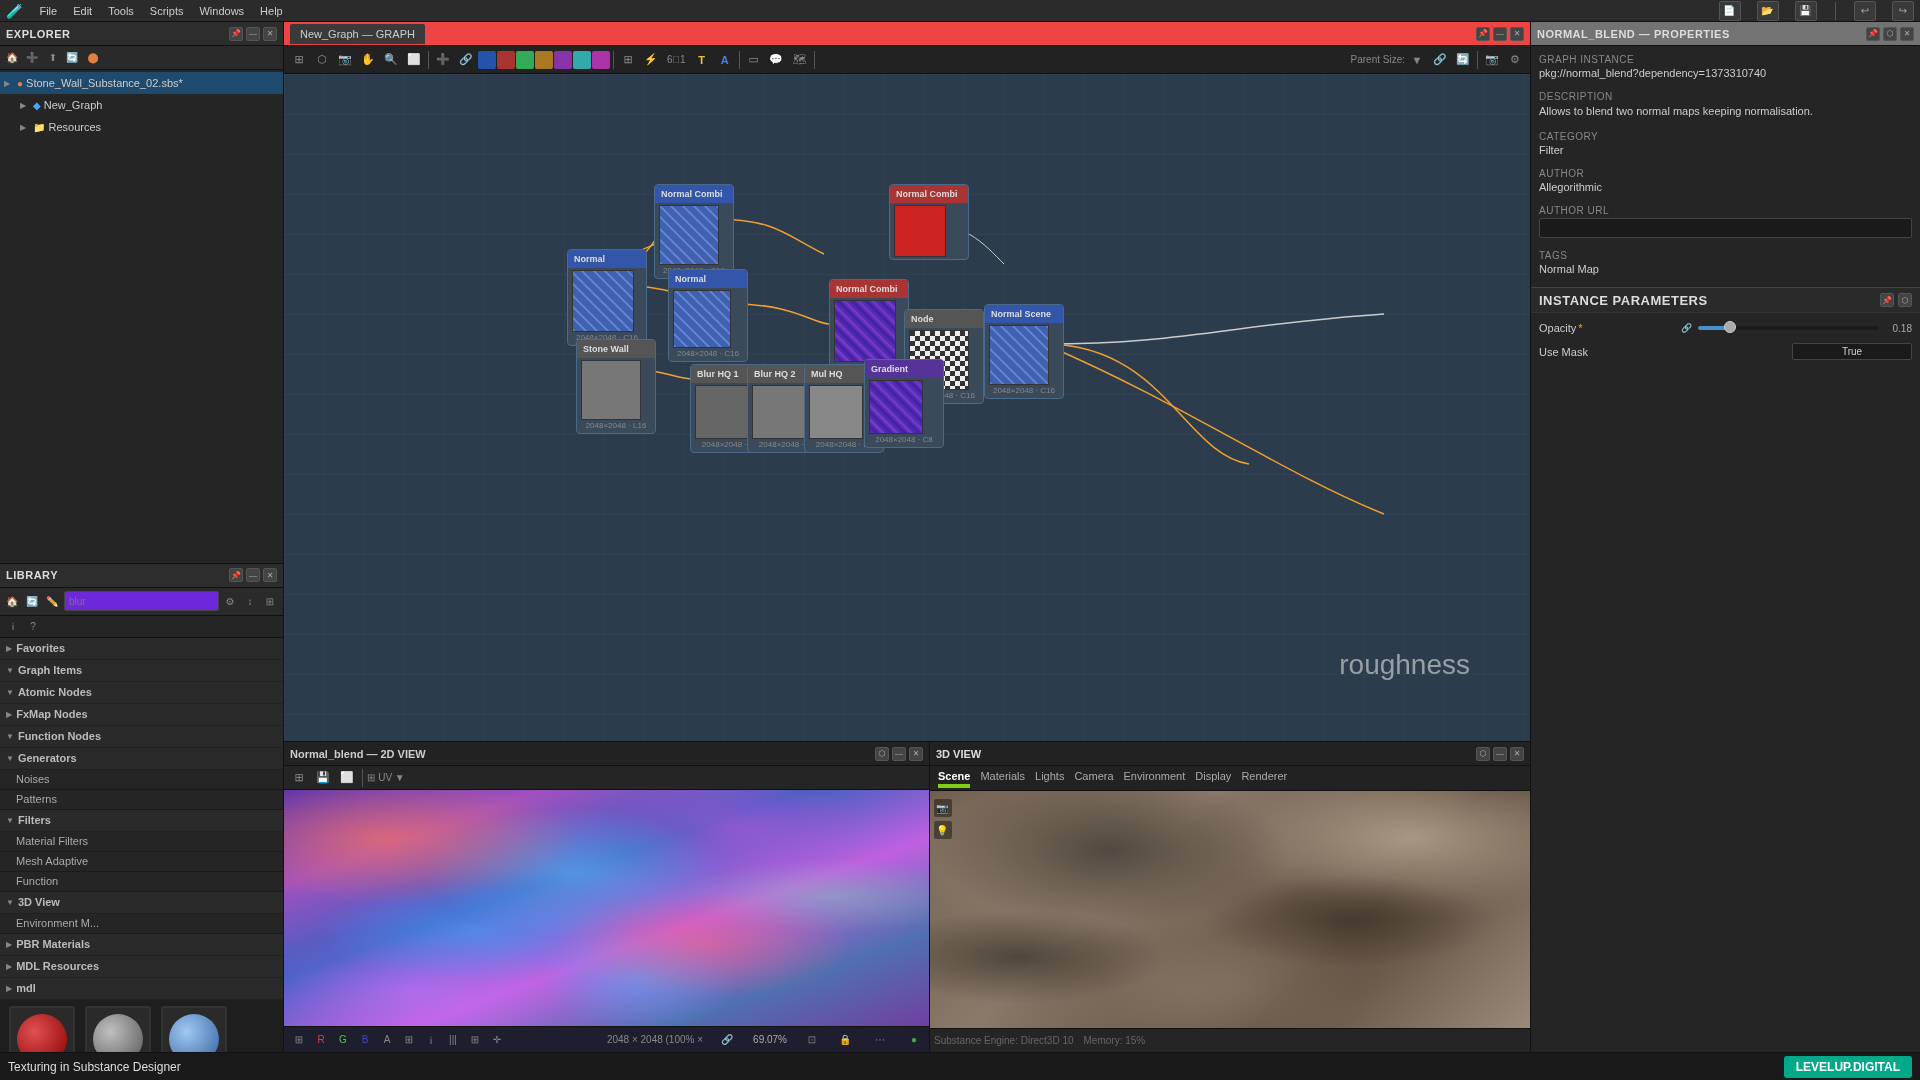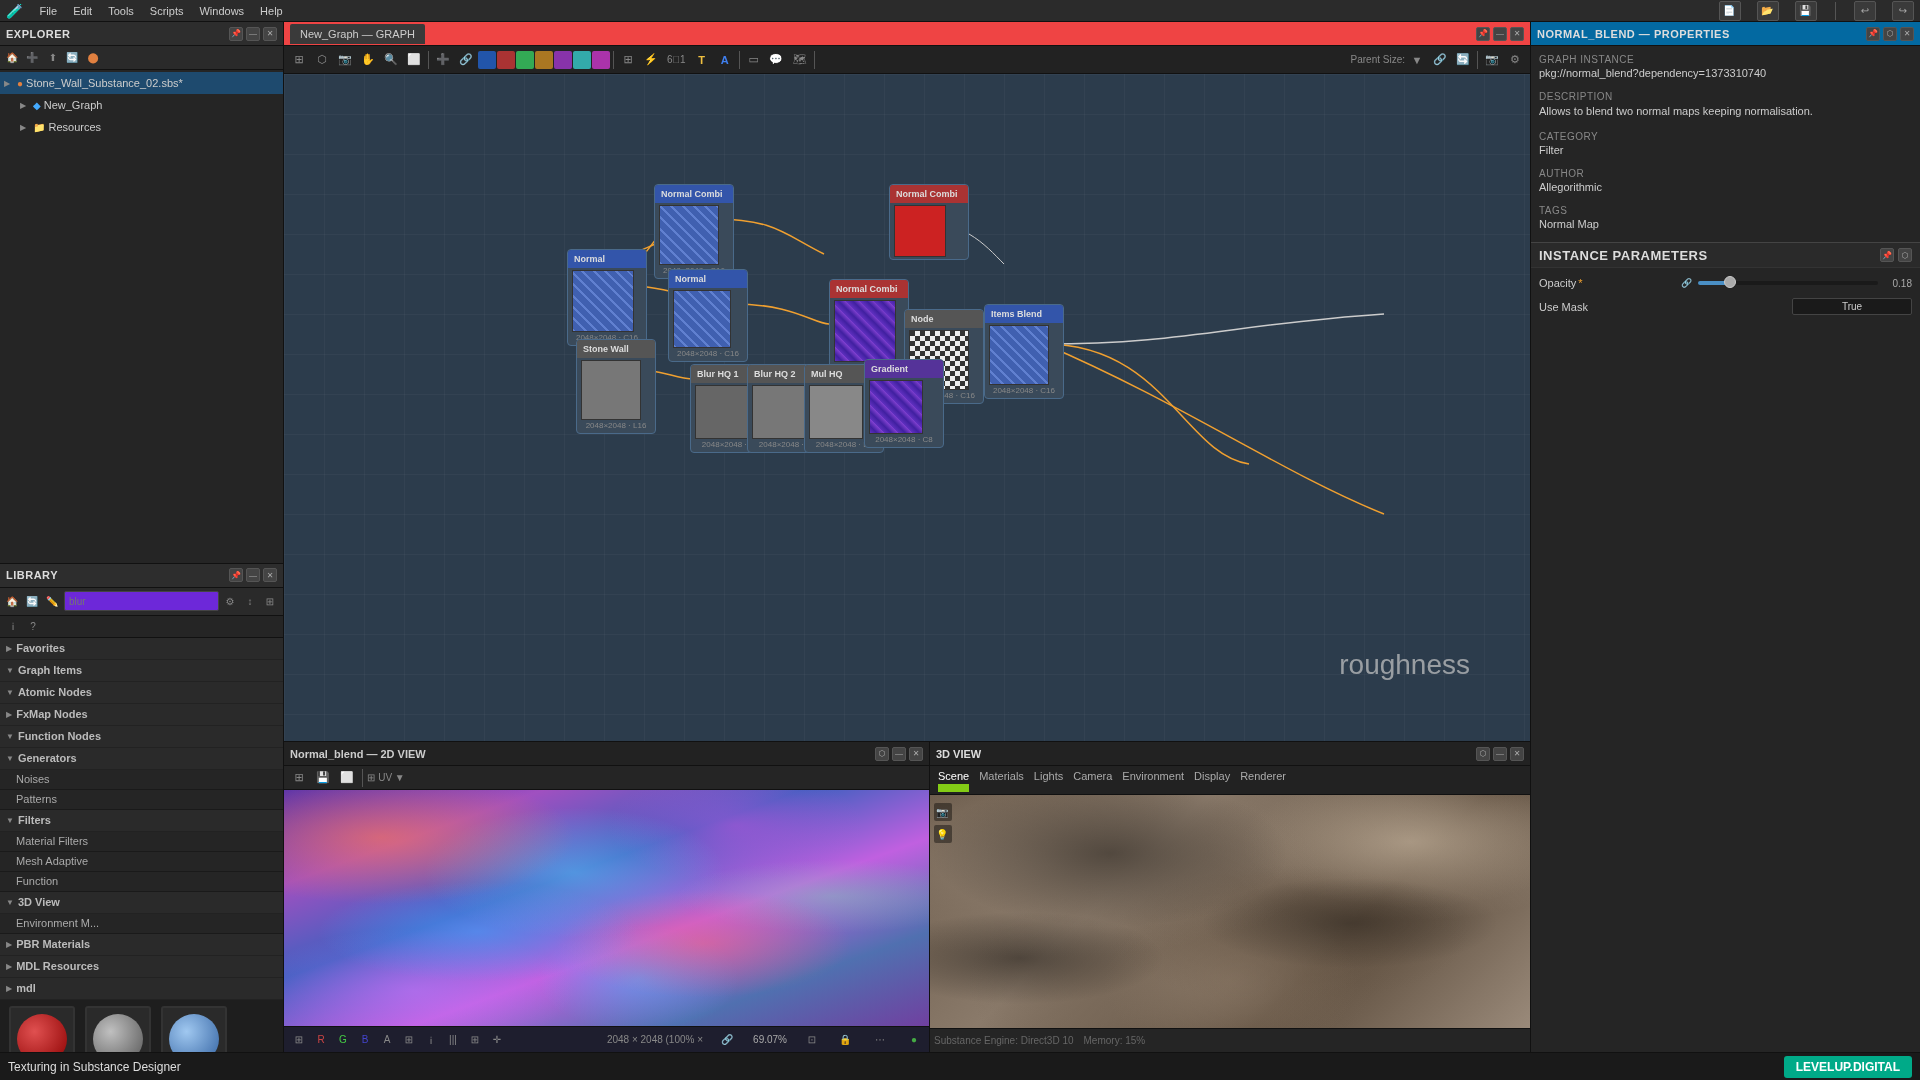"NORMAL_BLEND — PROPERTIES" .props-header { background: #0369a1 -> #737373 }
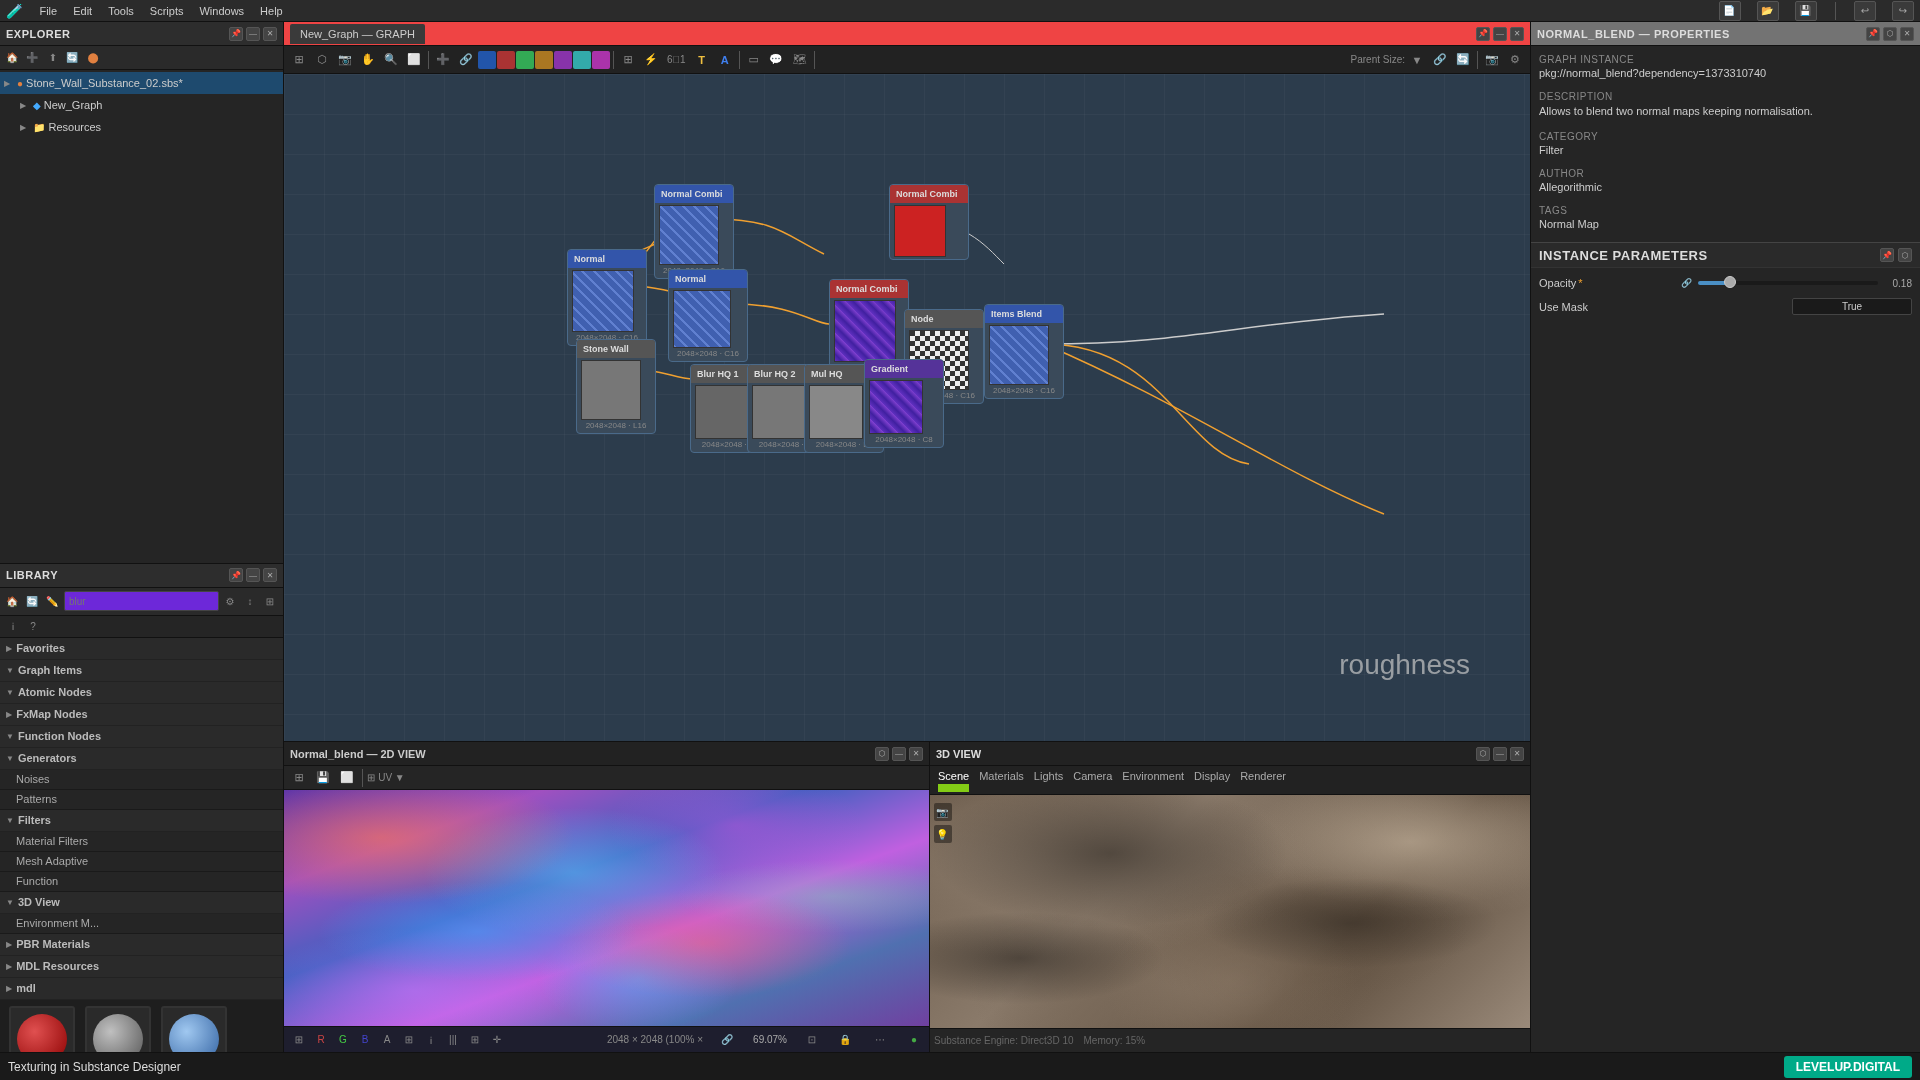"AUTHOR URL" div.prop-section { html: none -> <div> <div>Author URL</div> <input> </div> }
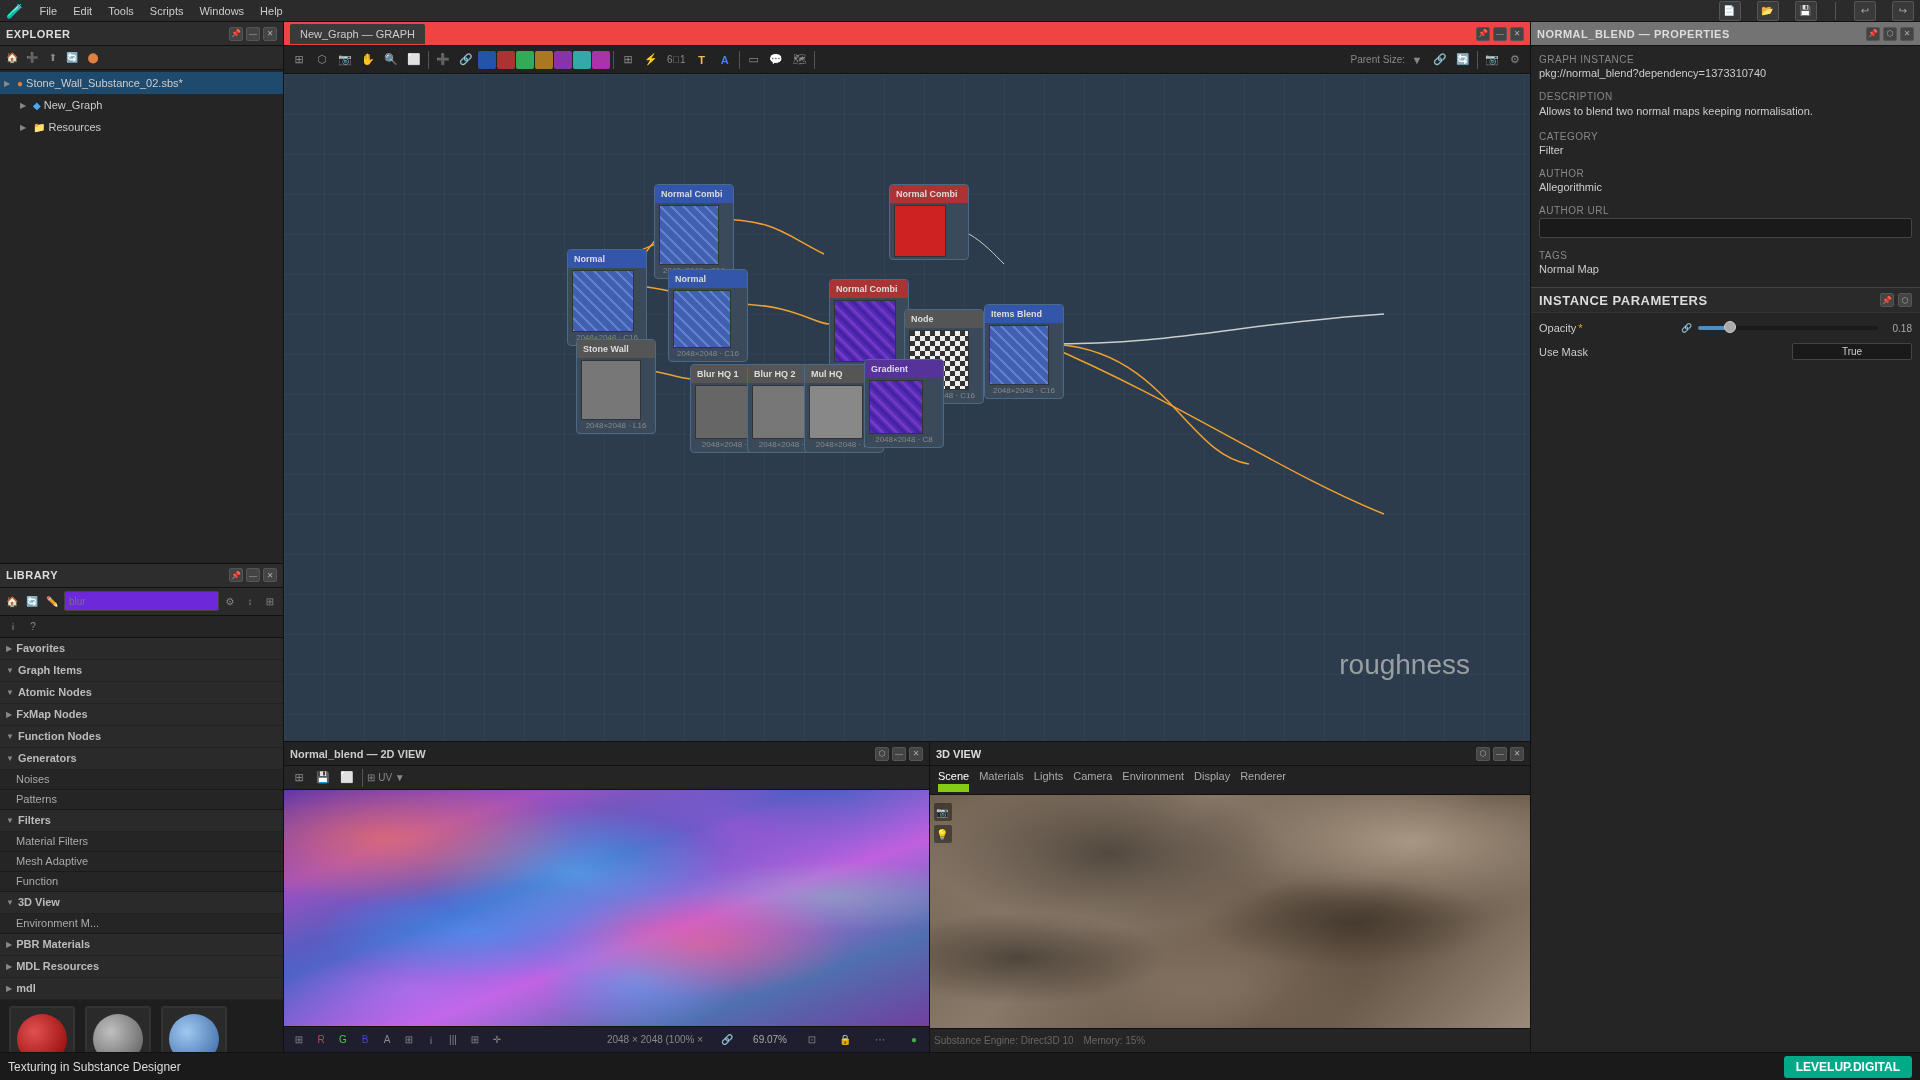"Items Blend" div.node-header { text: Items Blend -> Normal Scene }
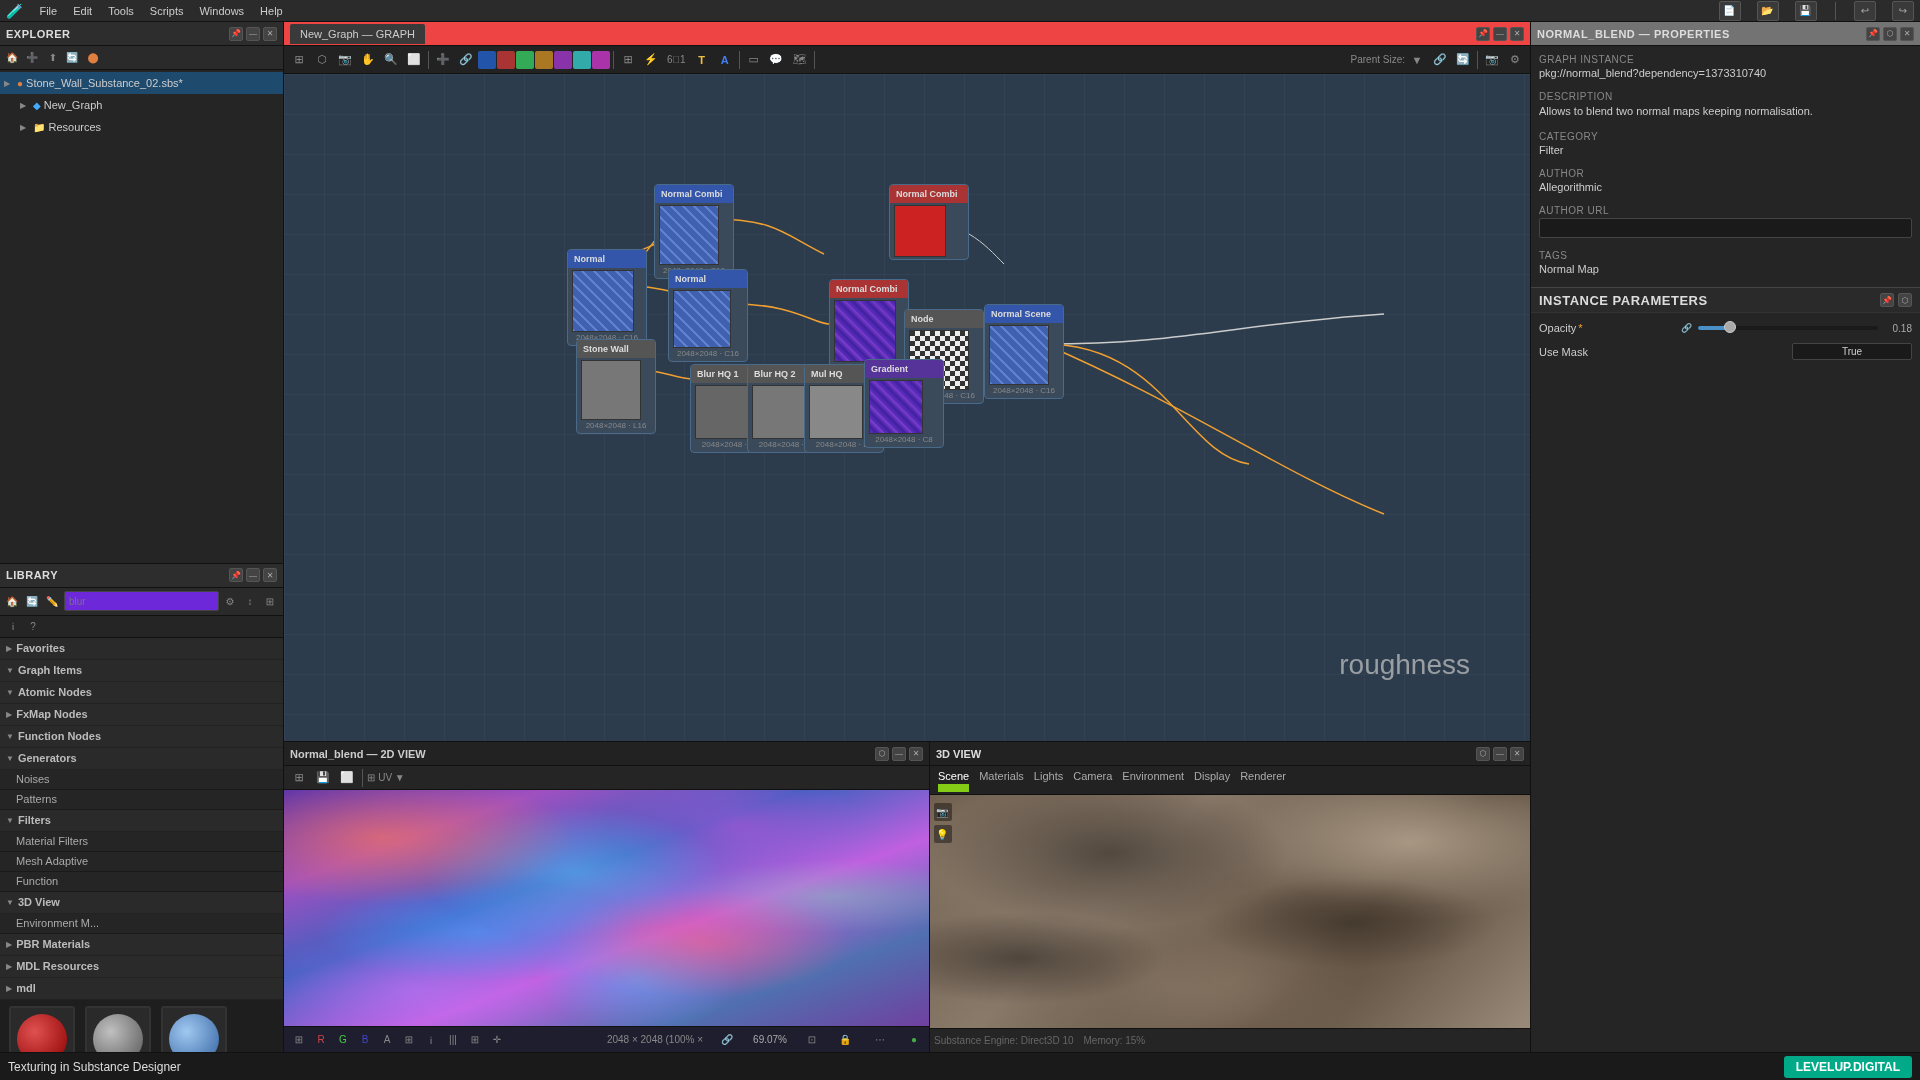"Scene" .view-3d-tab.active { border-bottom: 8px solid #84cc16 -> 4px solid #84cc16; font-weight: none -> bold }
